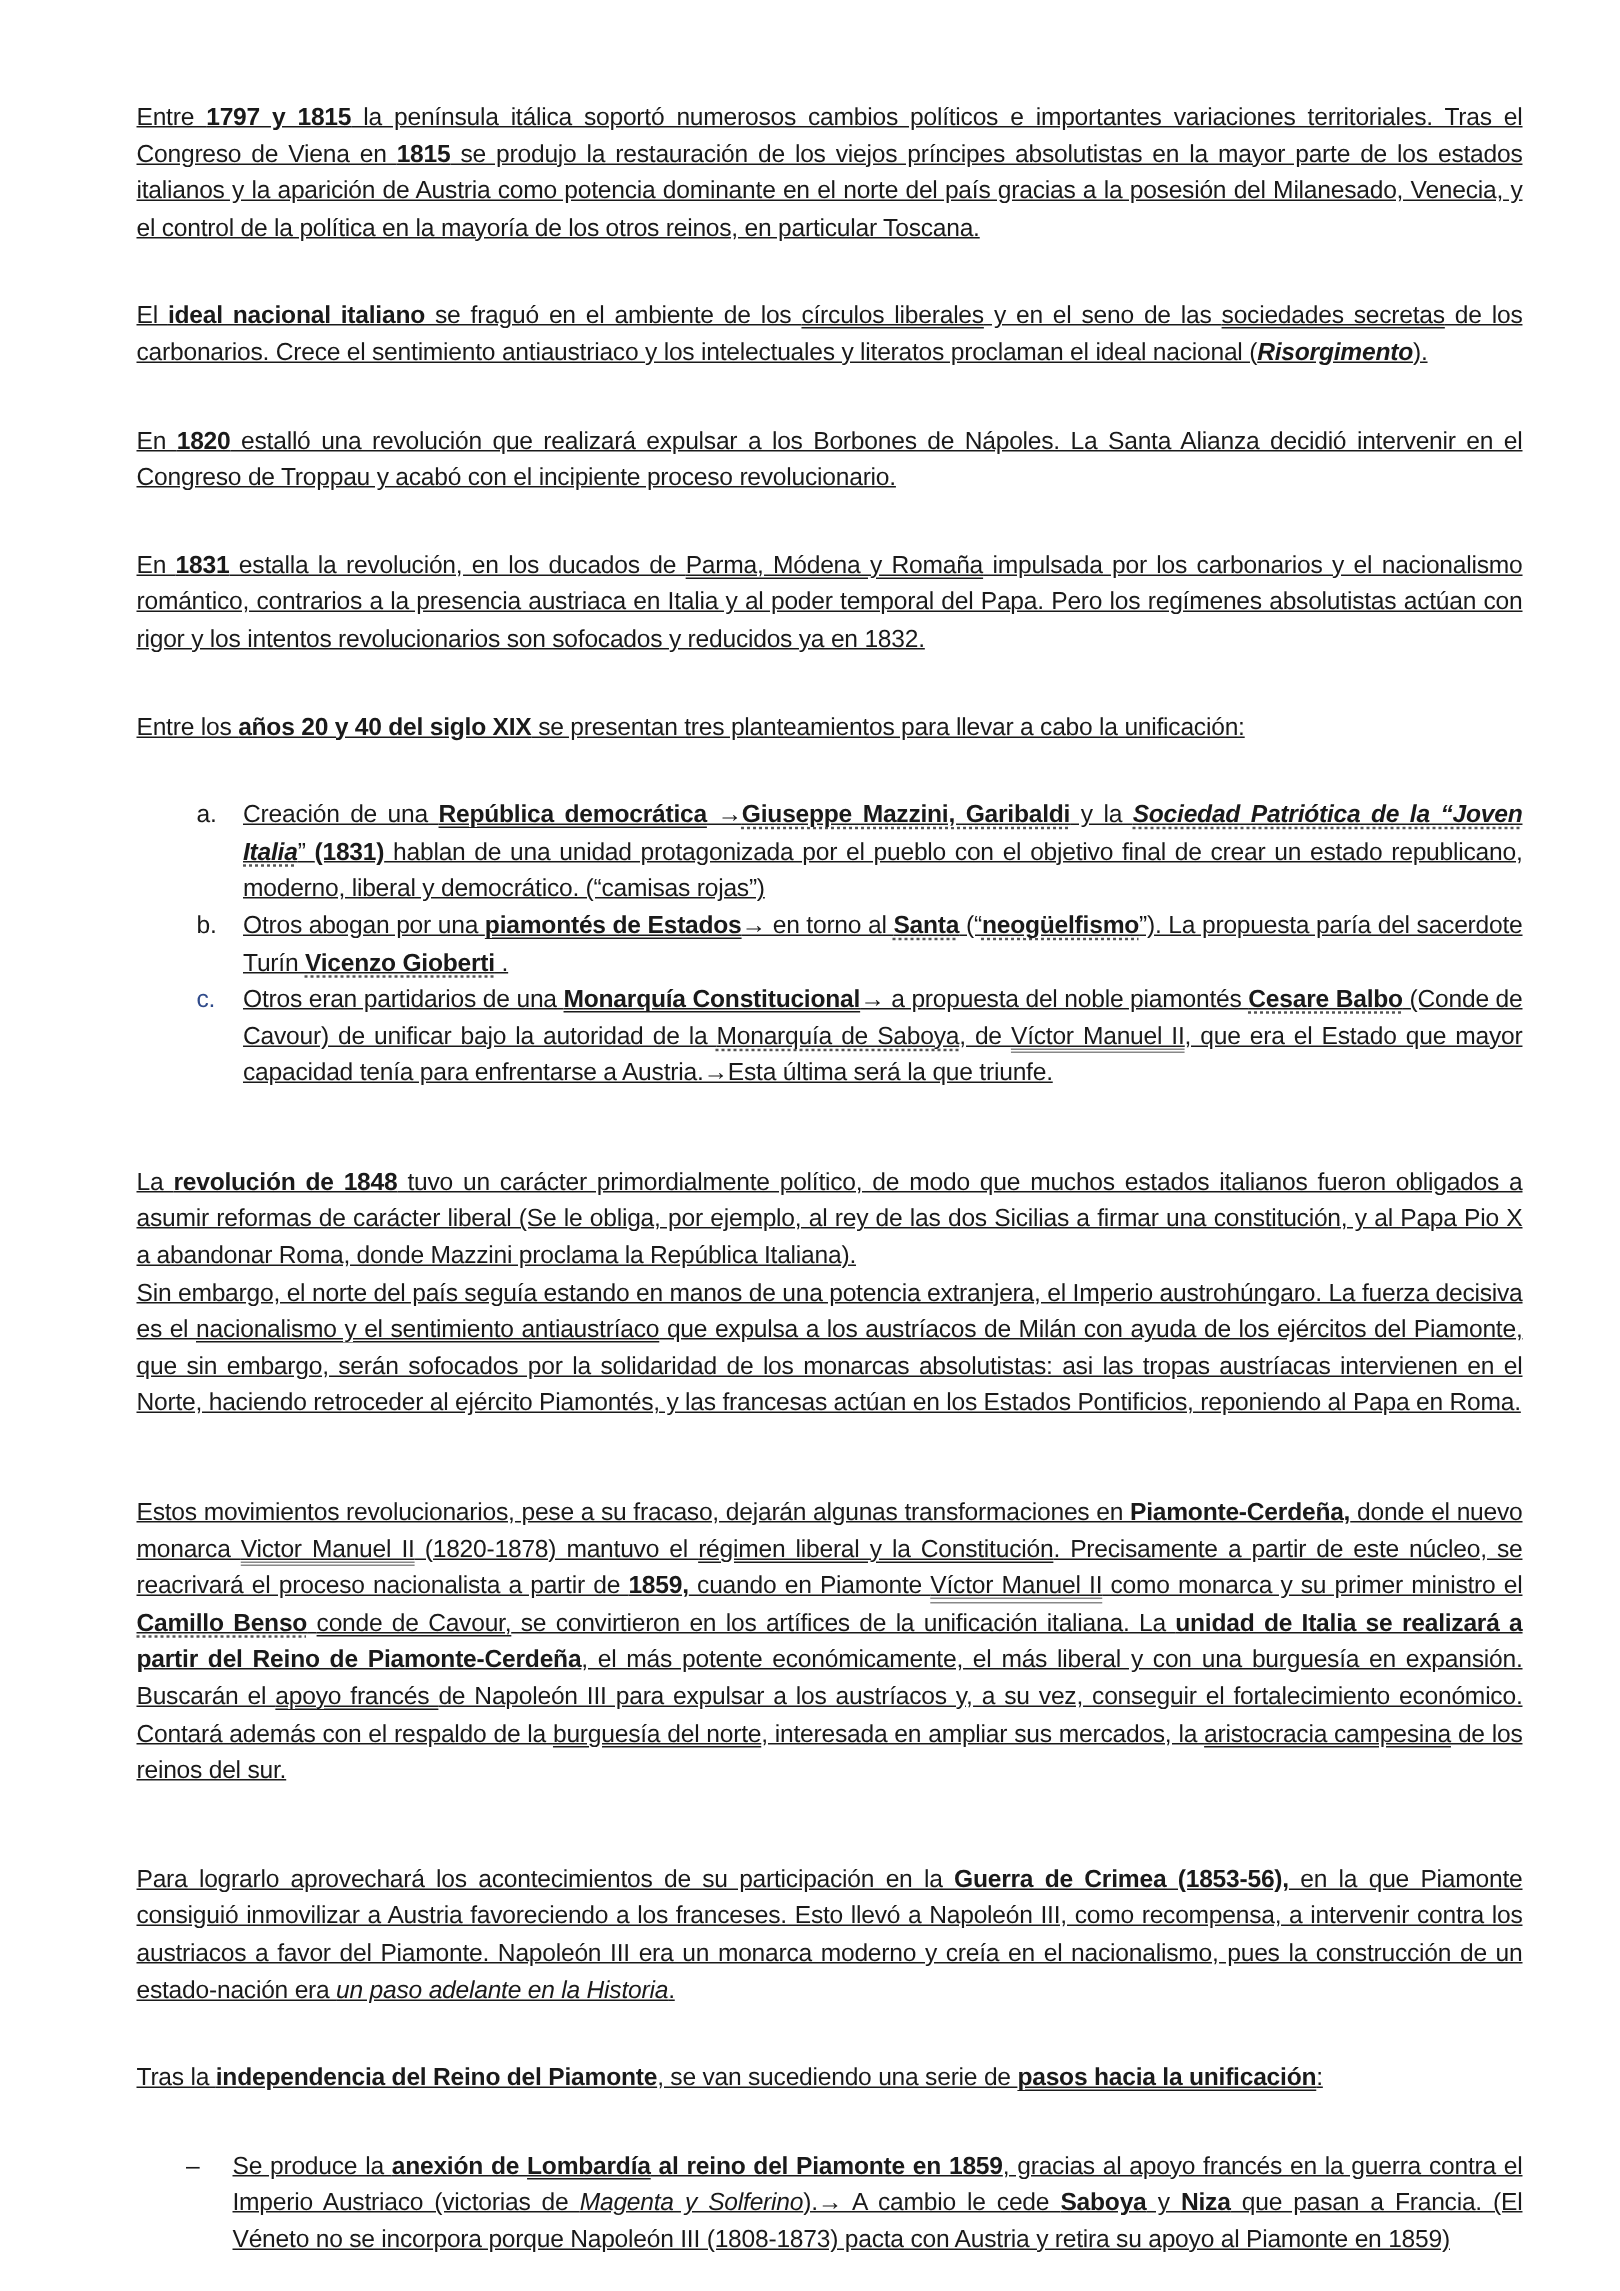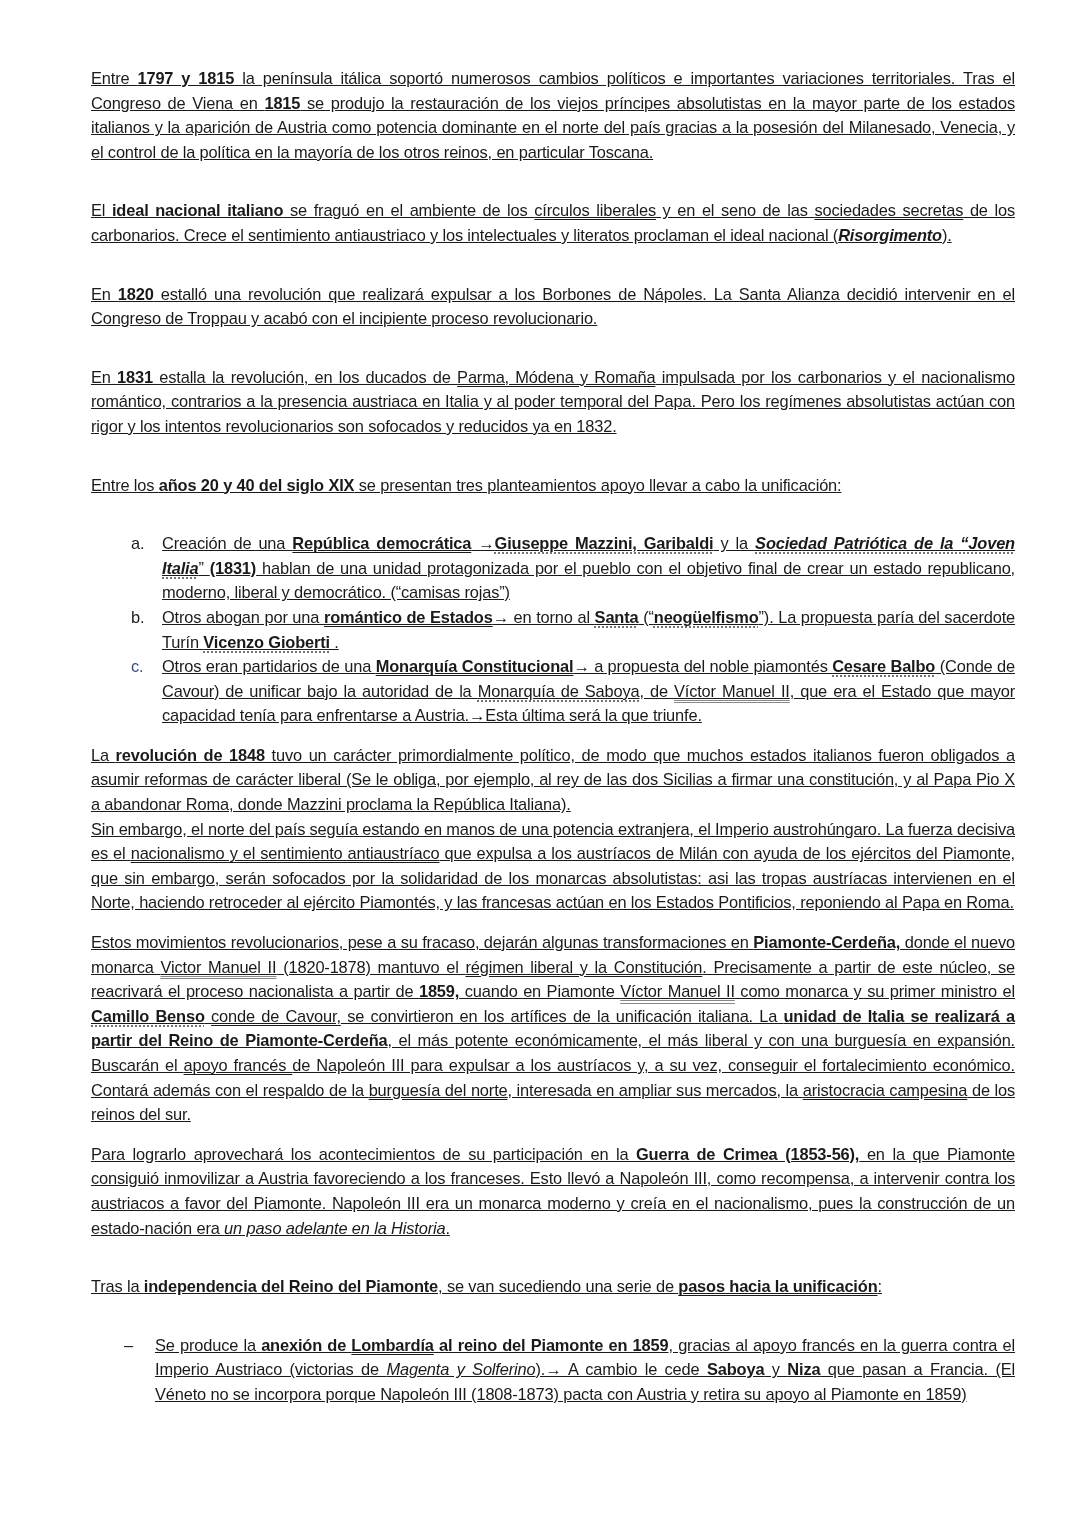"se presentan tres planteamientos apoyo" span { text: apoyo -> para }
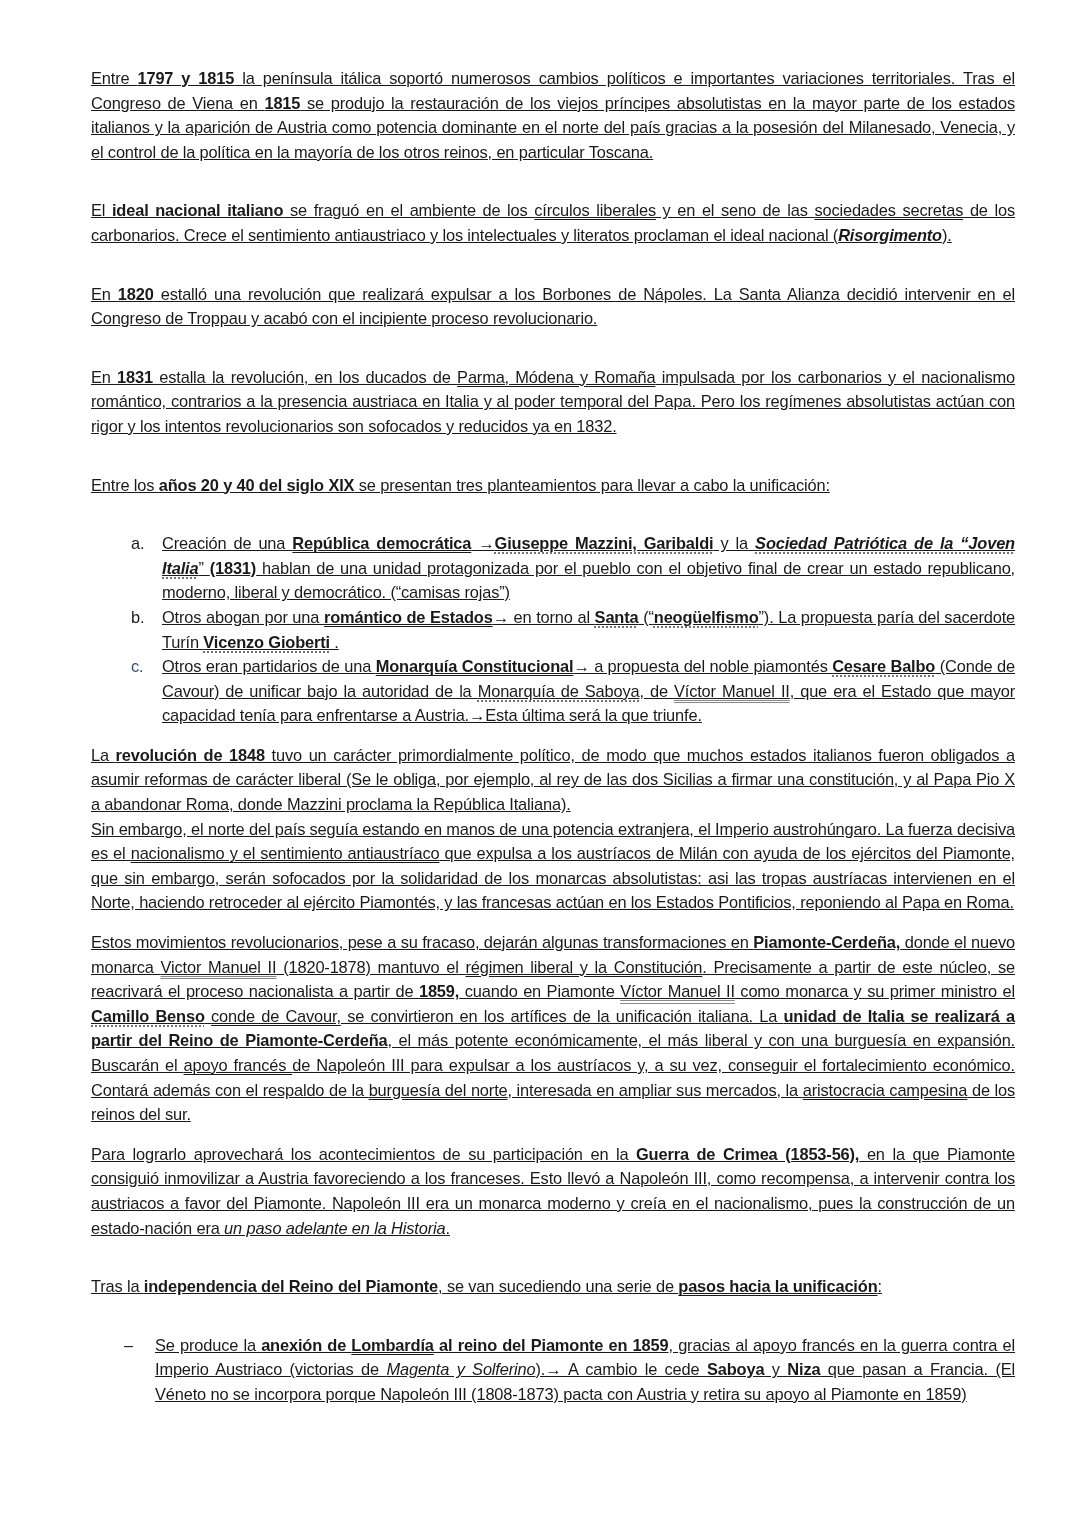"romántico de Estados" b.u { text: romántico -> piamontés }
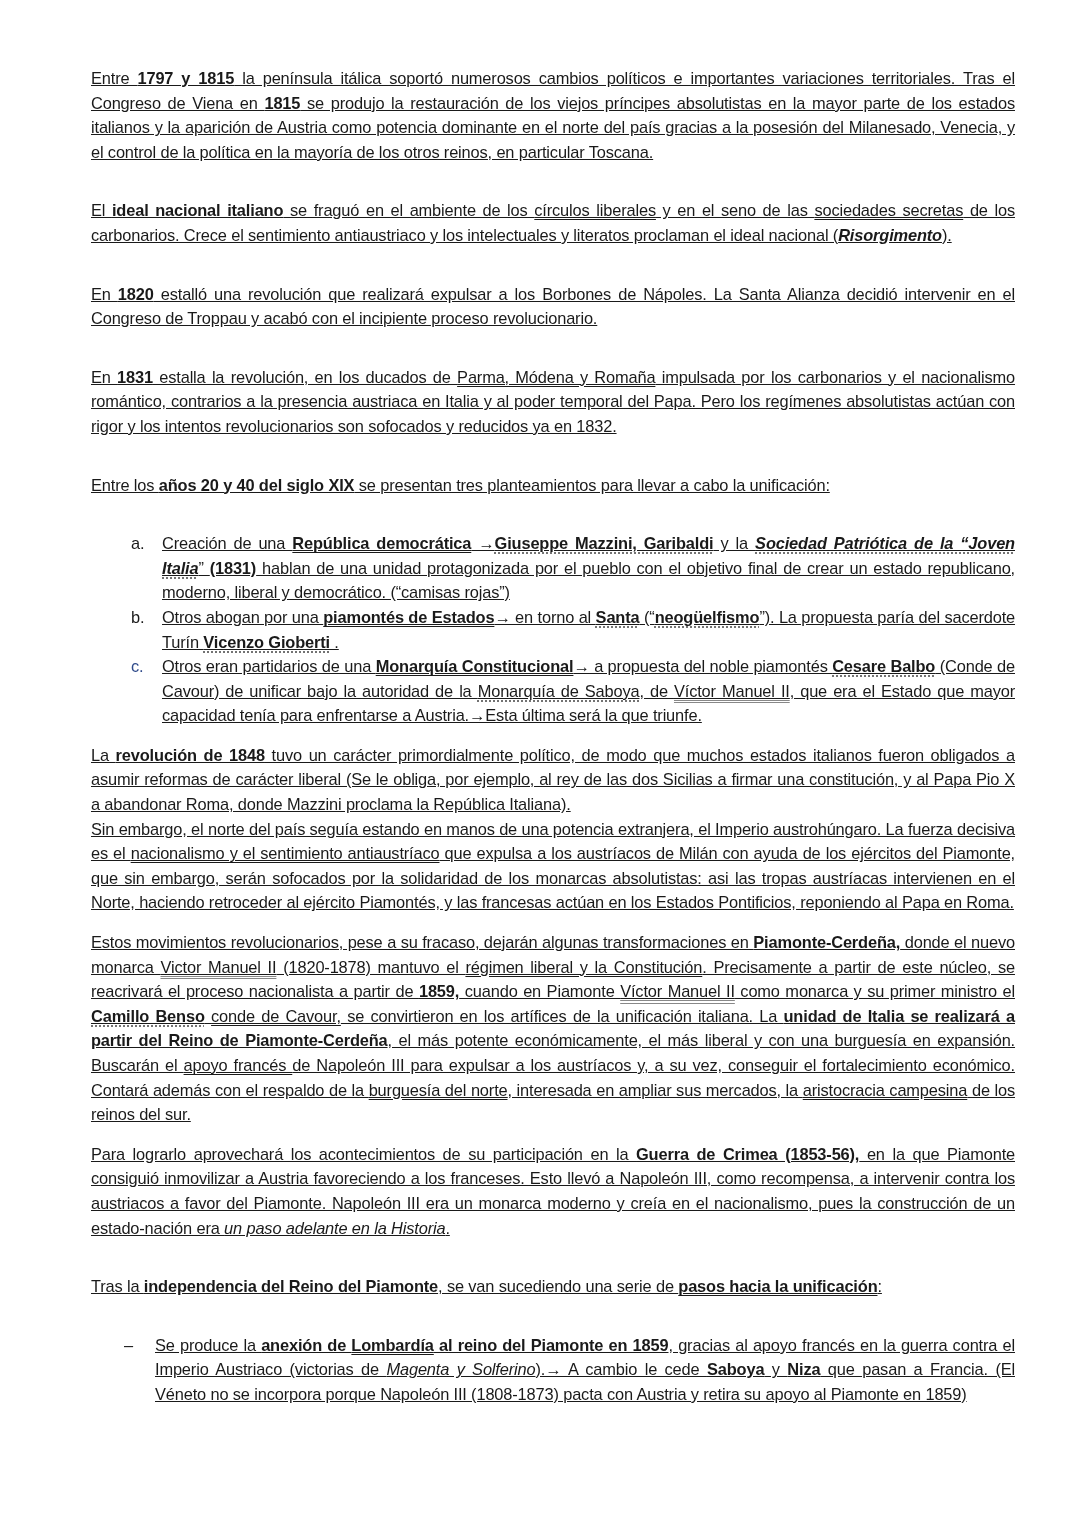"La revolución de 1848 tuvo" .gap2 { margin-top: 15px -> 48px }
